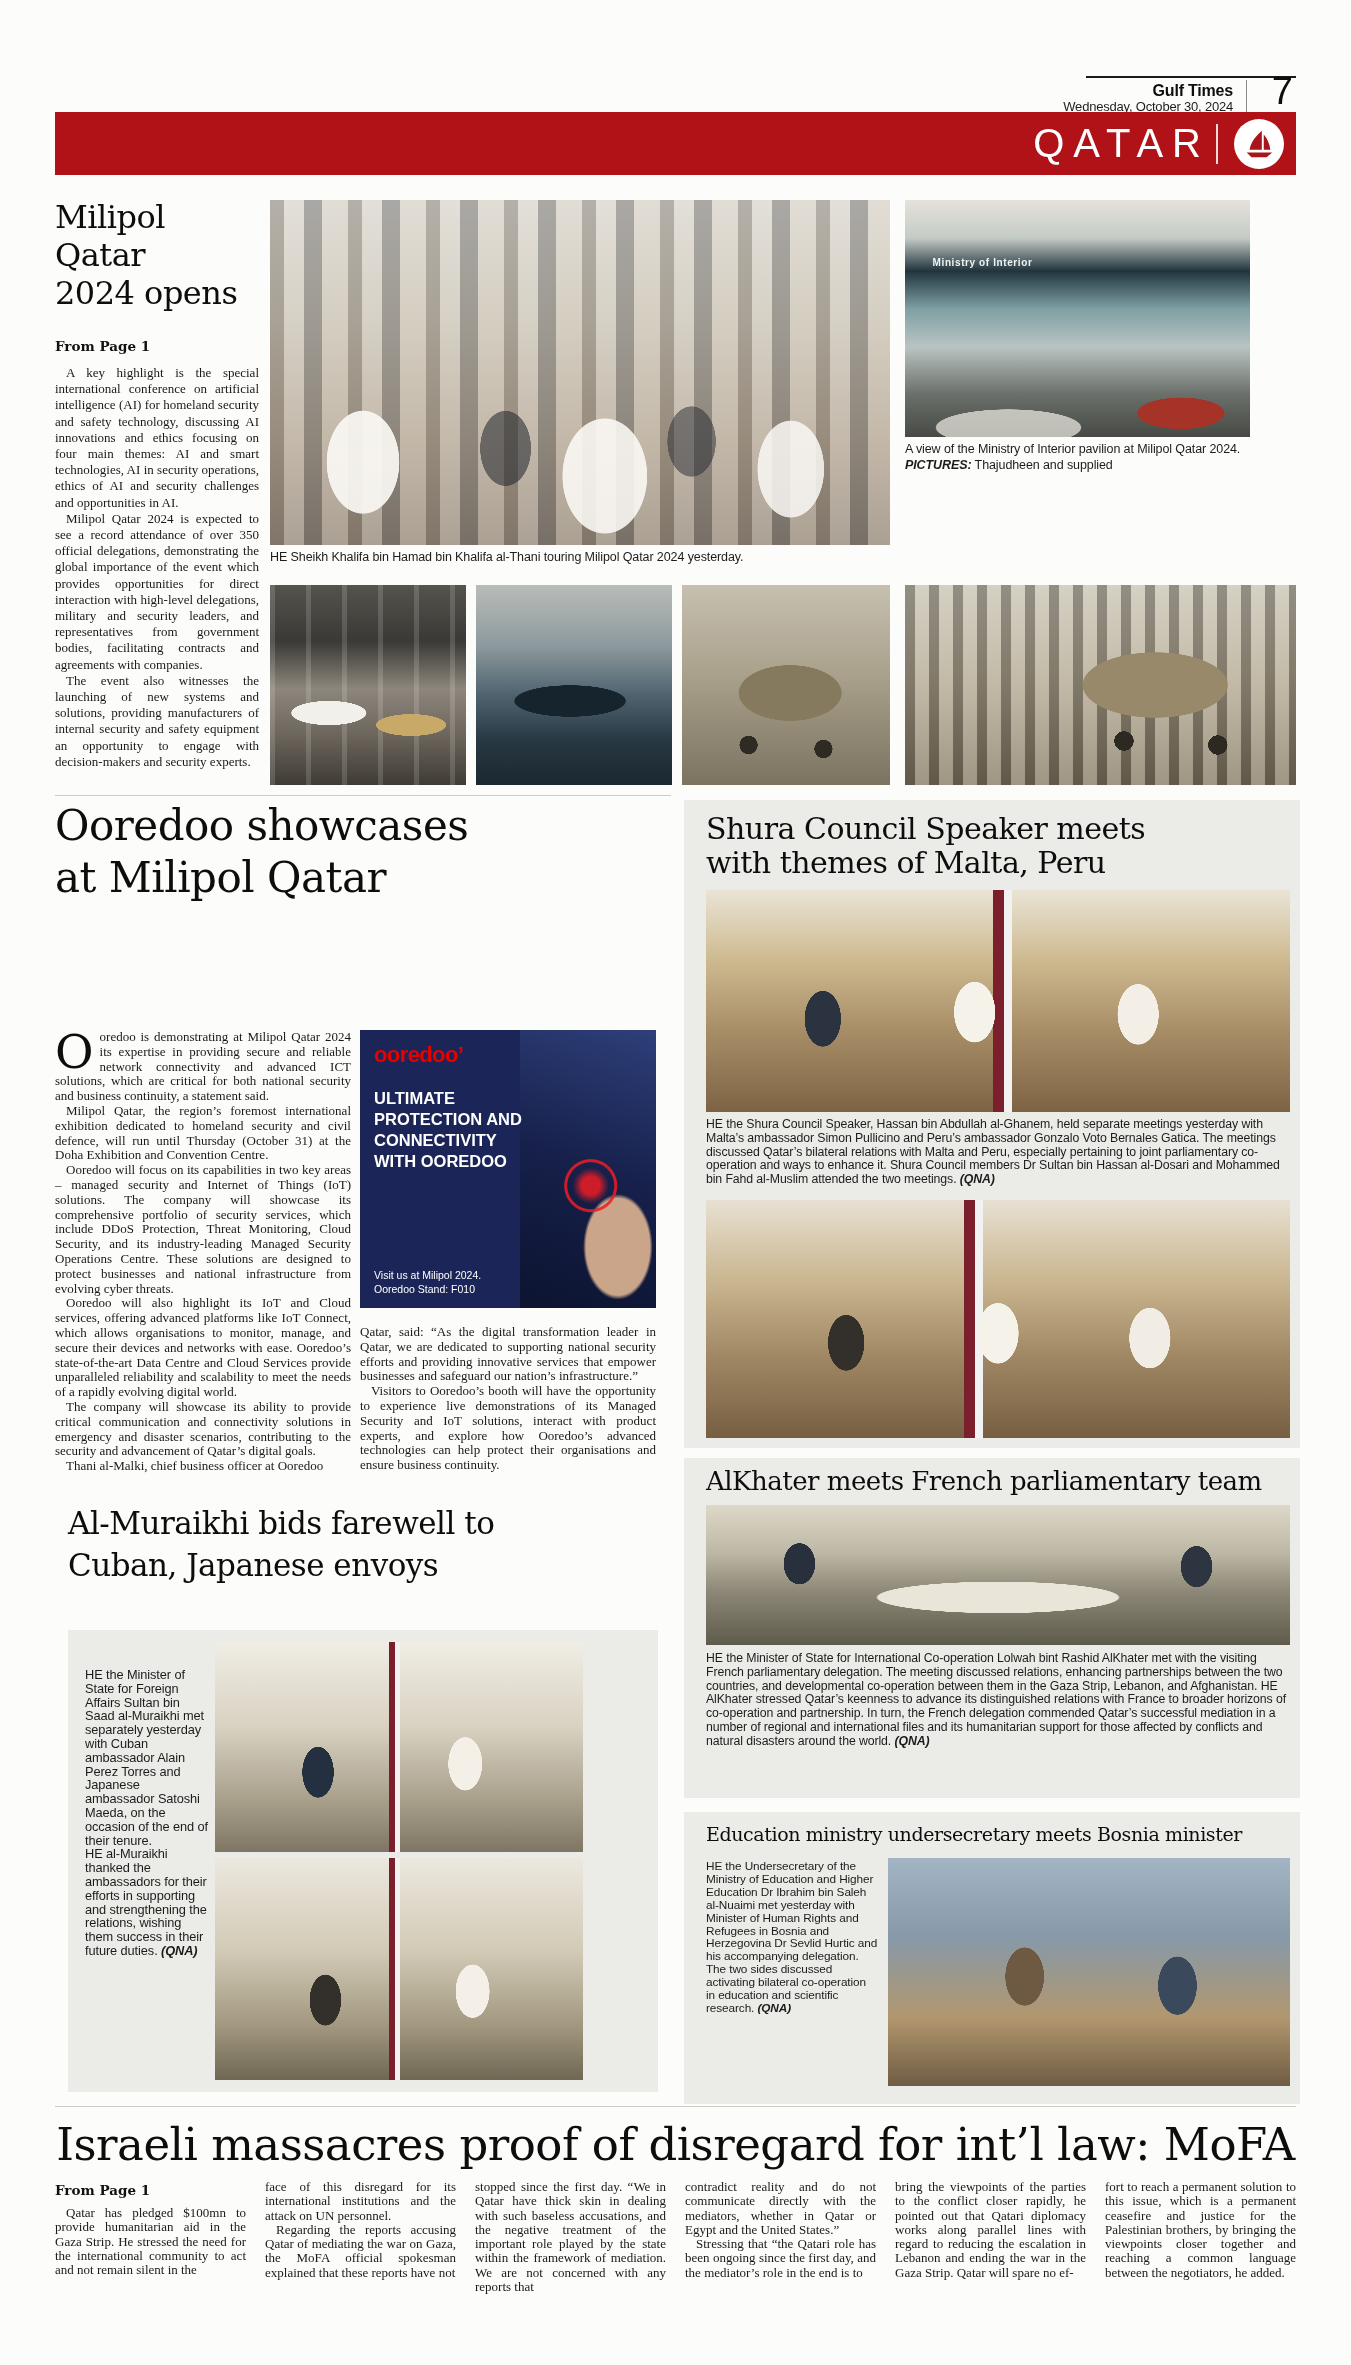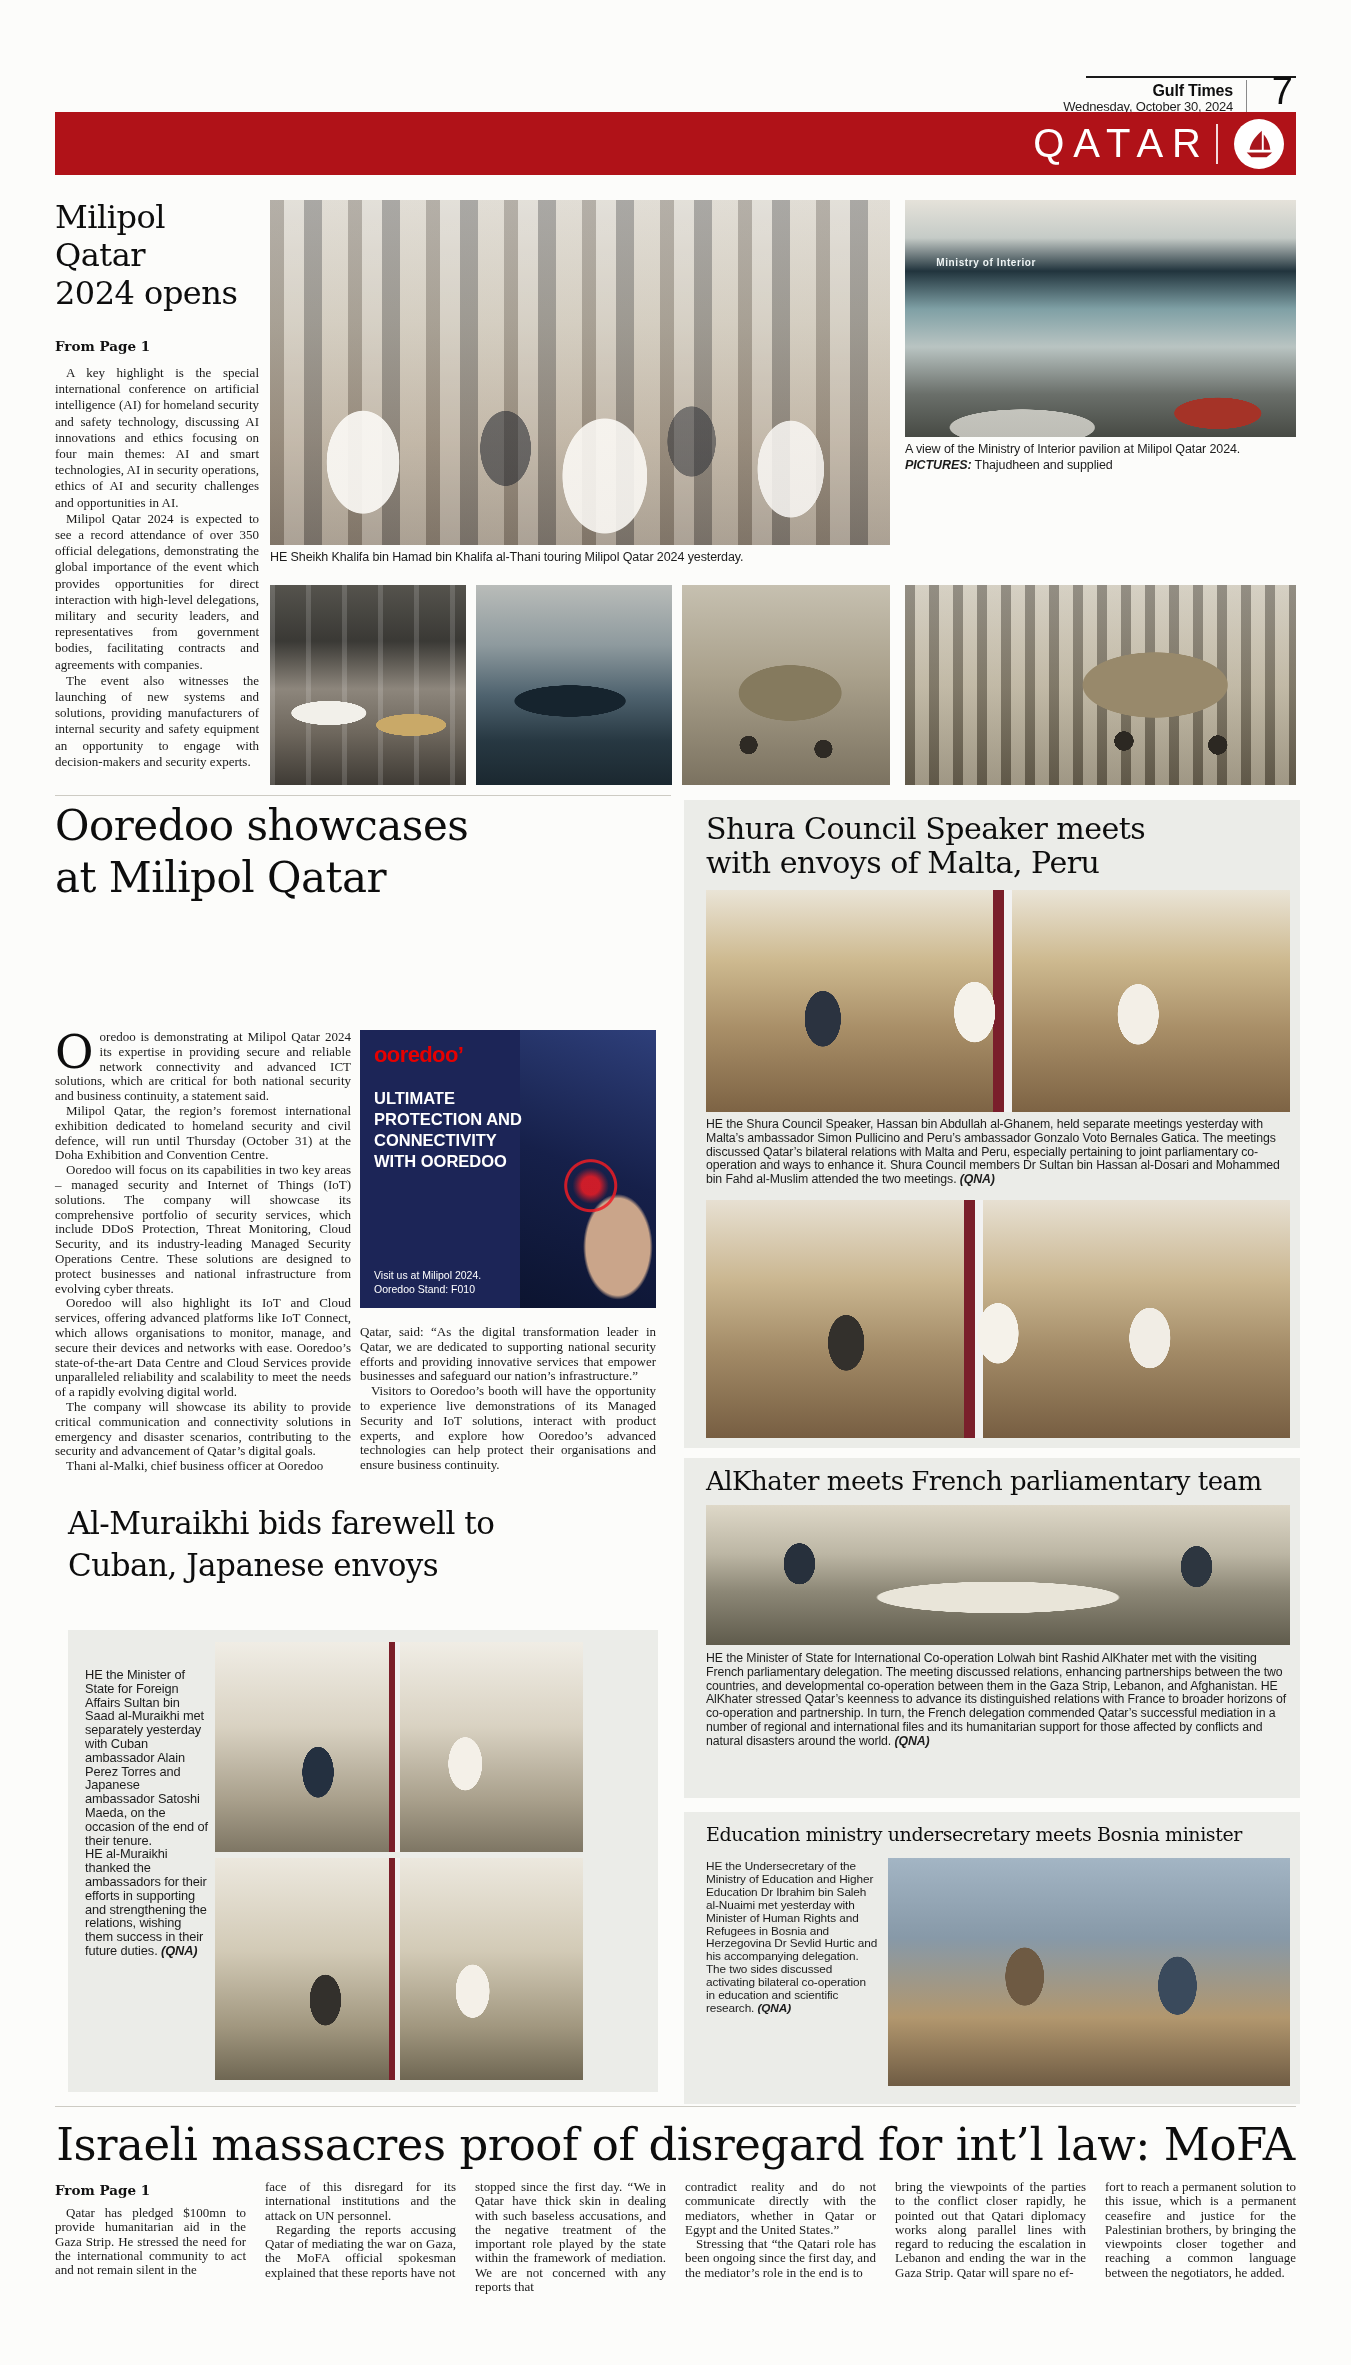"Ministry of Interior" .ph-pavilion { width: 391px -> 345px }
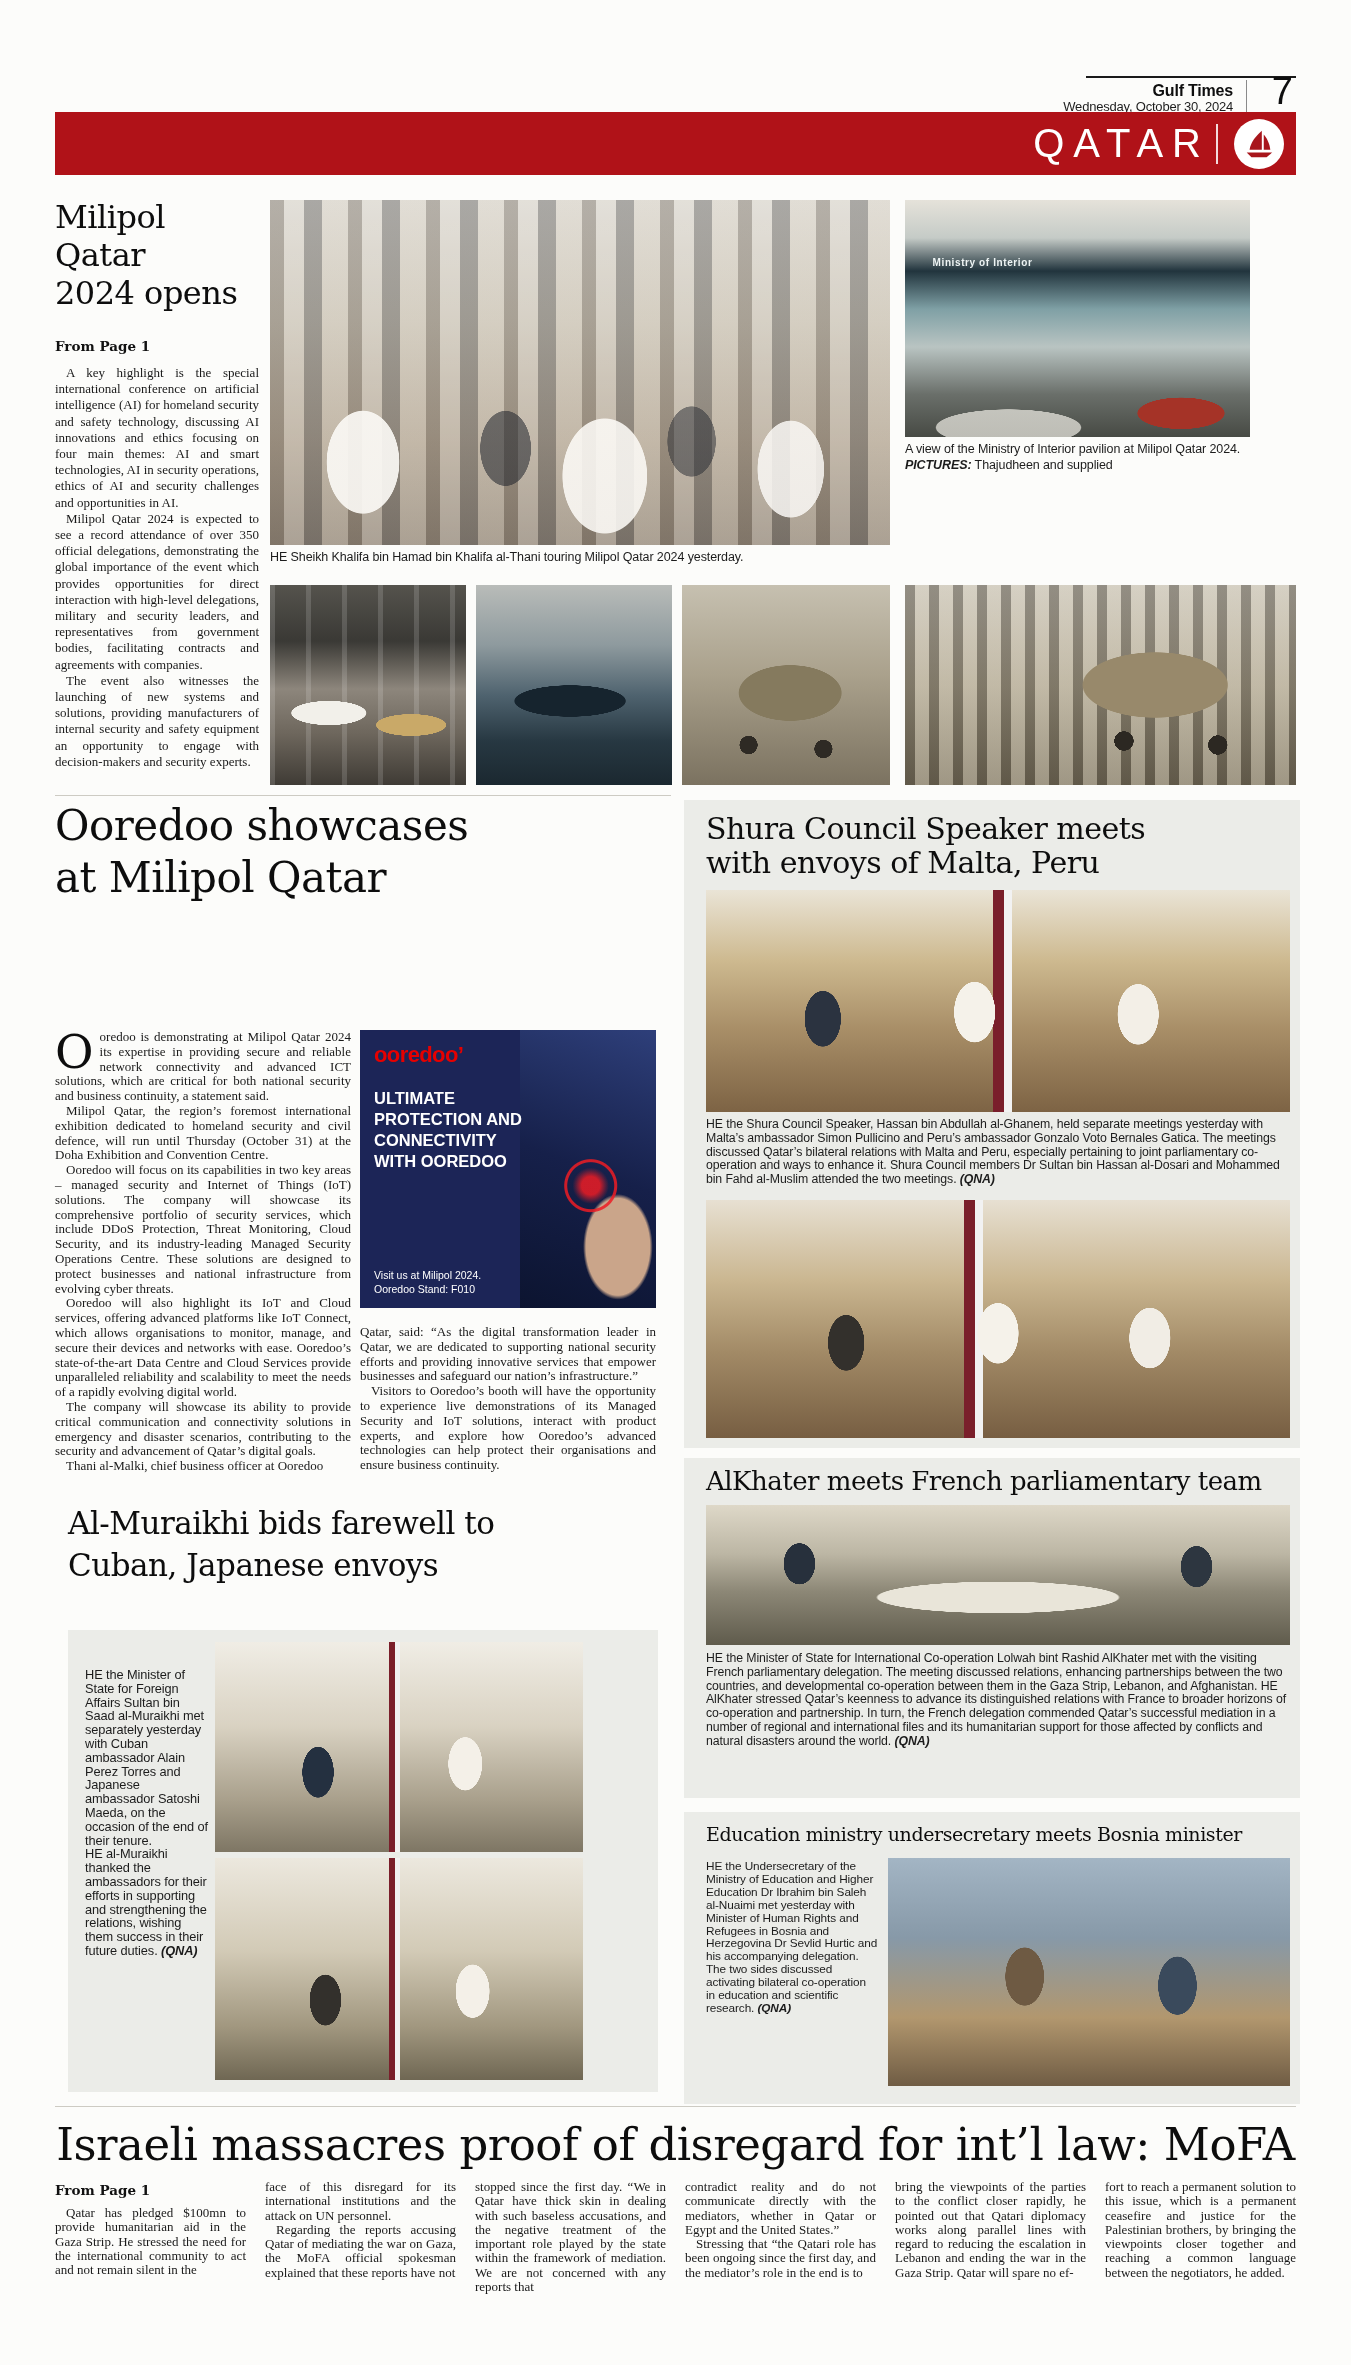"with envoys of Malta, Peru" div { text: envoys -> themes }
